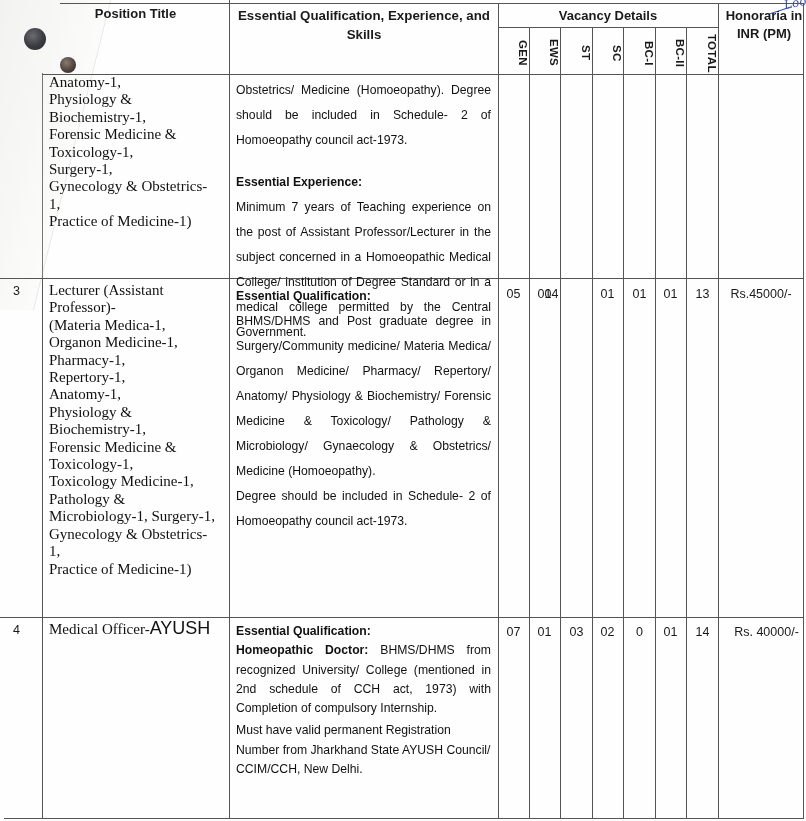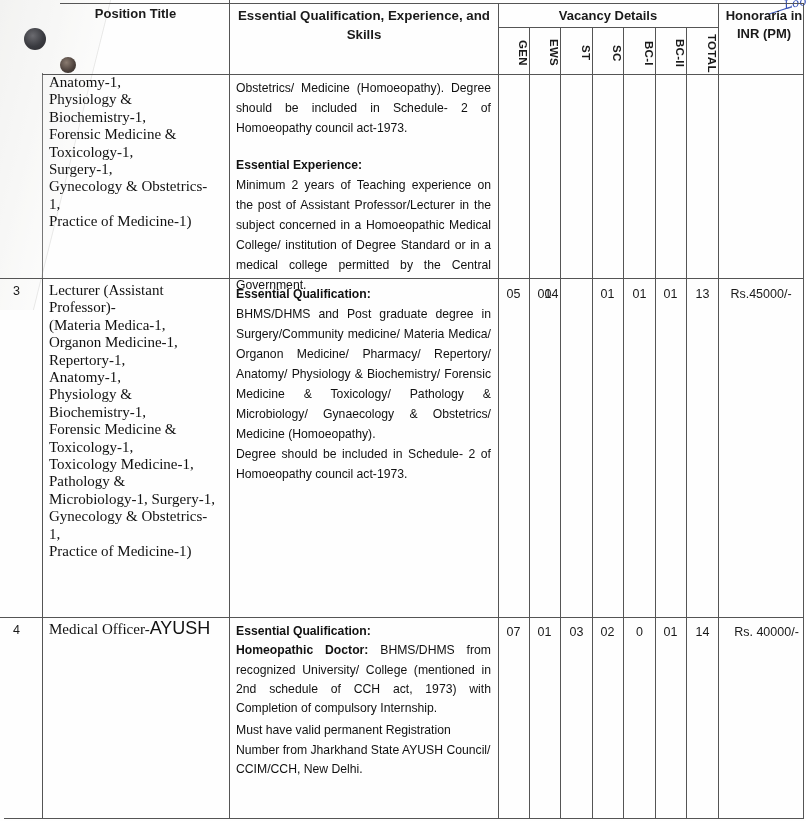"Obstetrics/ Medicine (Homoeopathy)." .qual { line-height: 20px -> 25px }
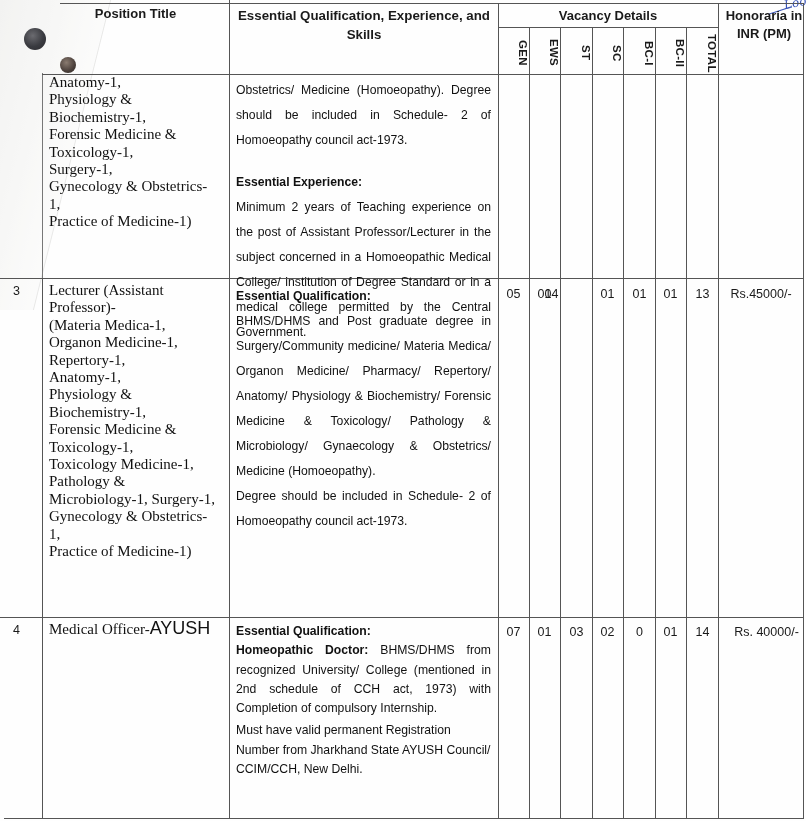"Minimum 2 years of Teaching" p { text: 2 -> 7 }
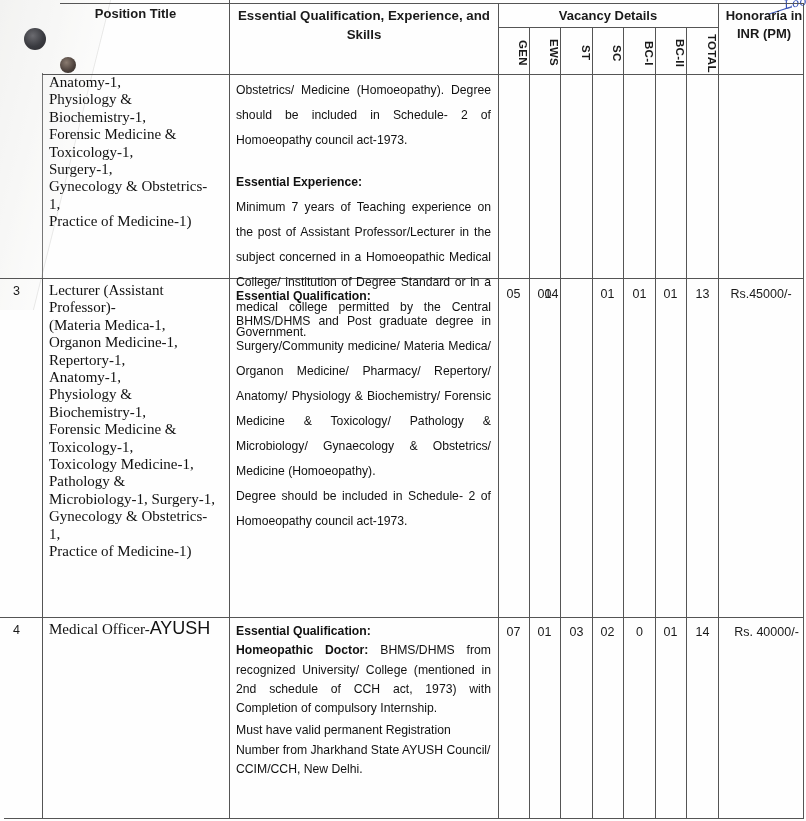"Pharmacy-1," div { html: none -> <div>Pharmacy-1,</div> }
